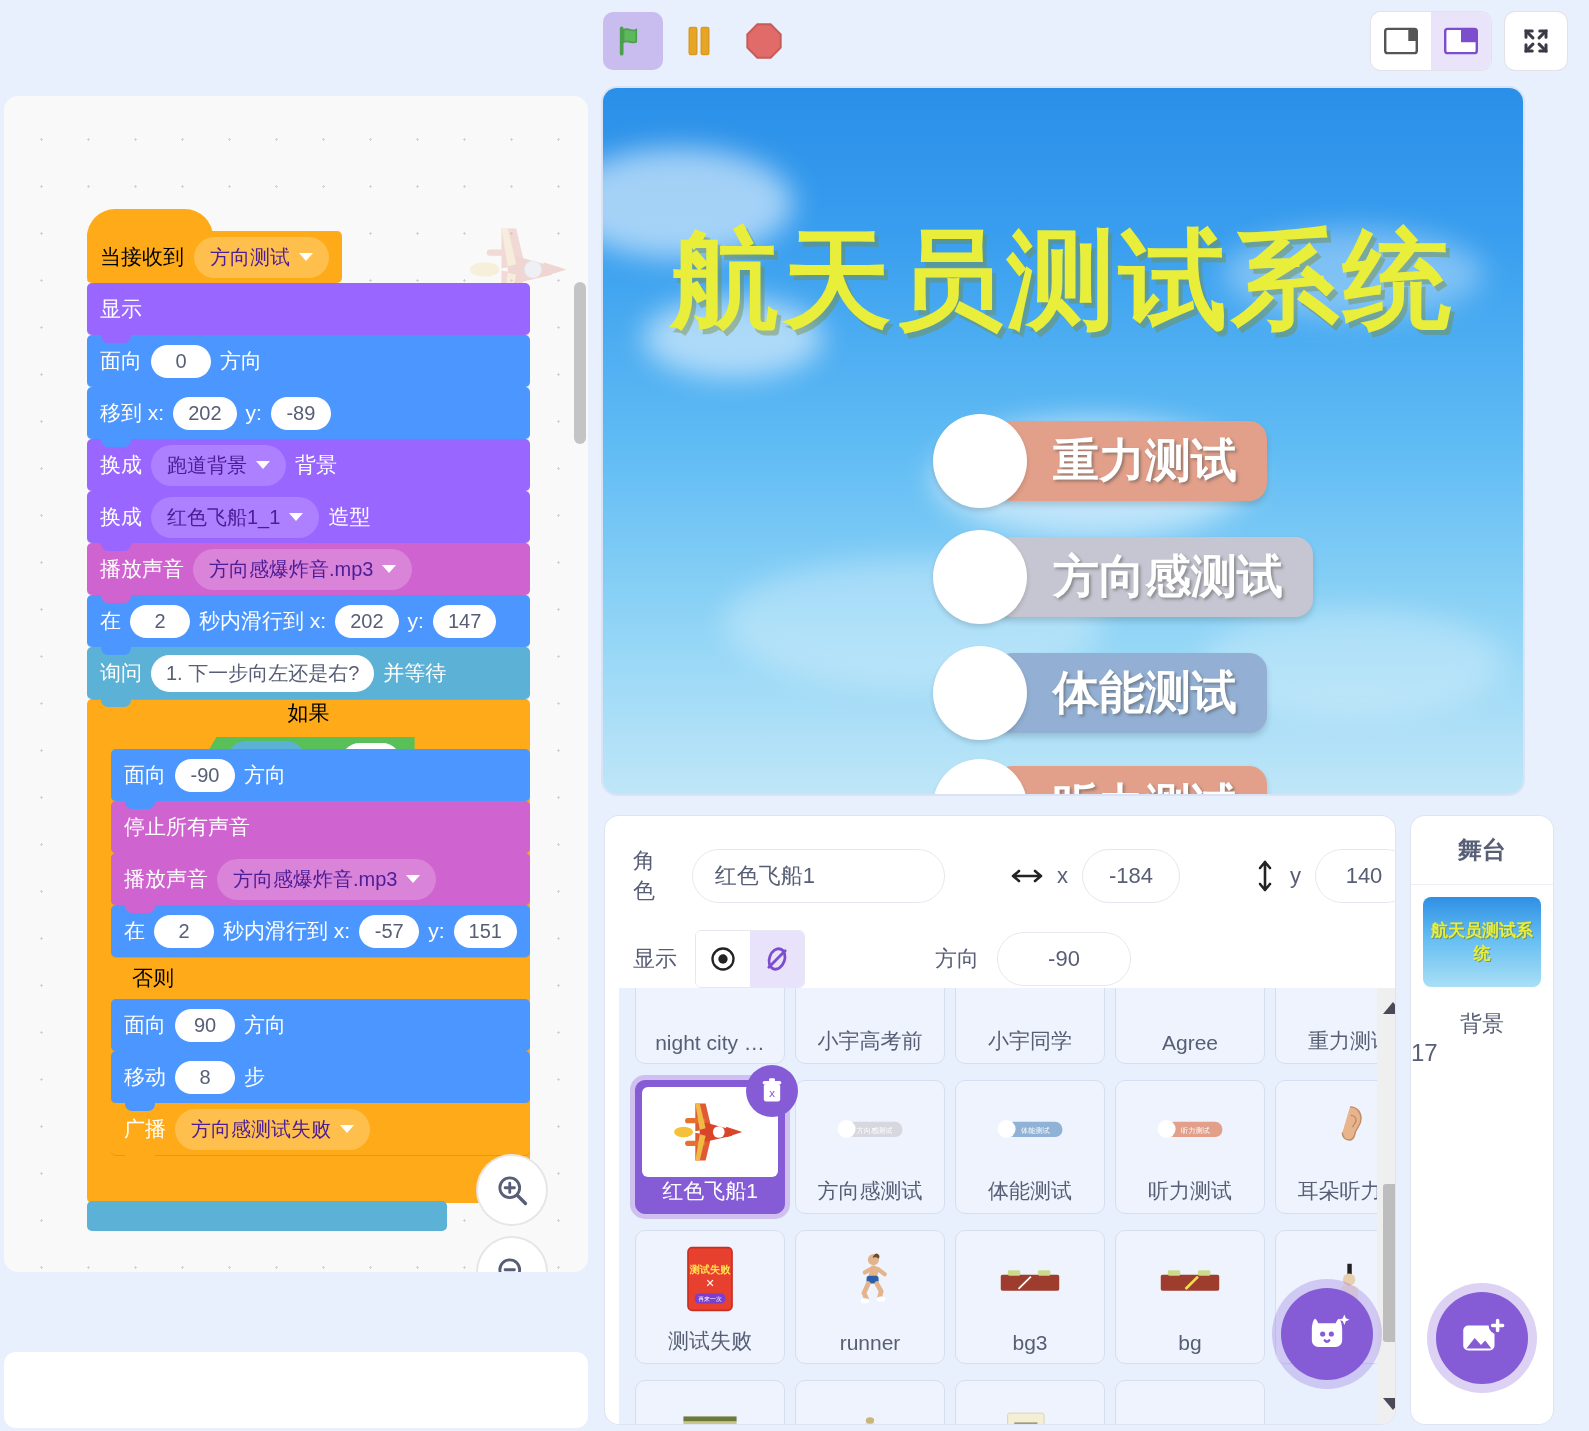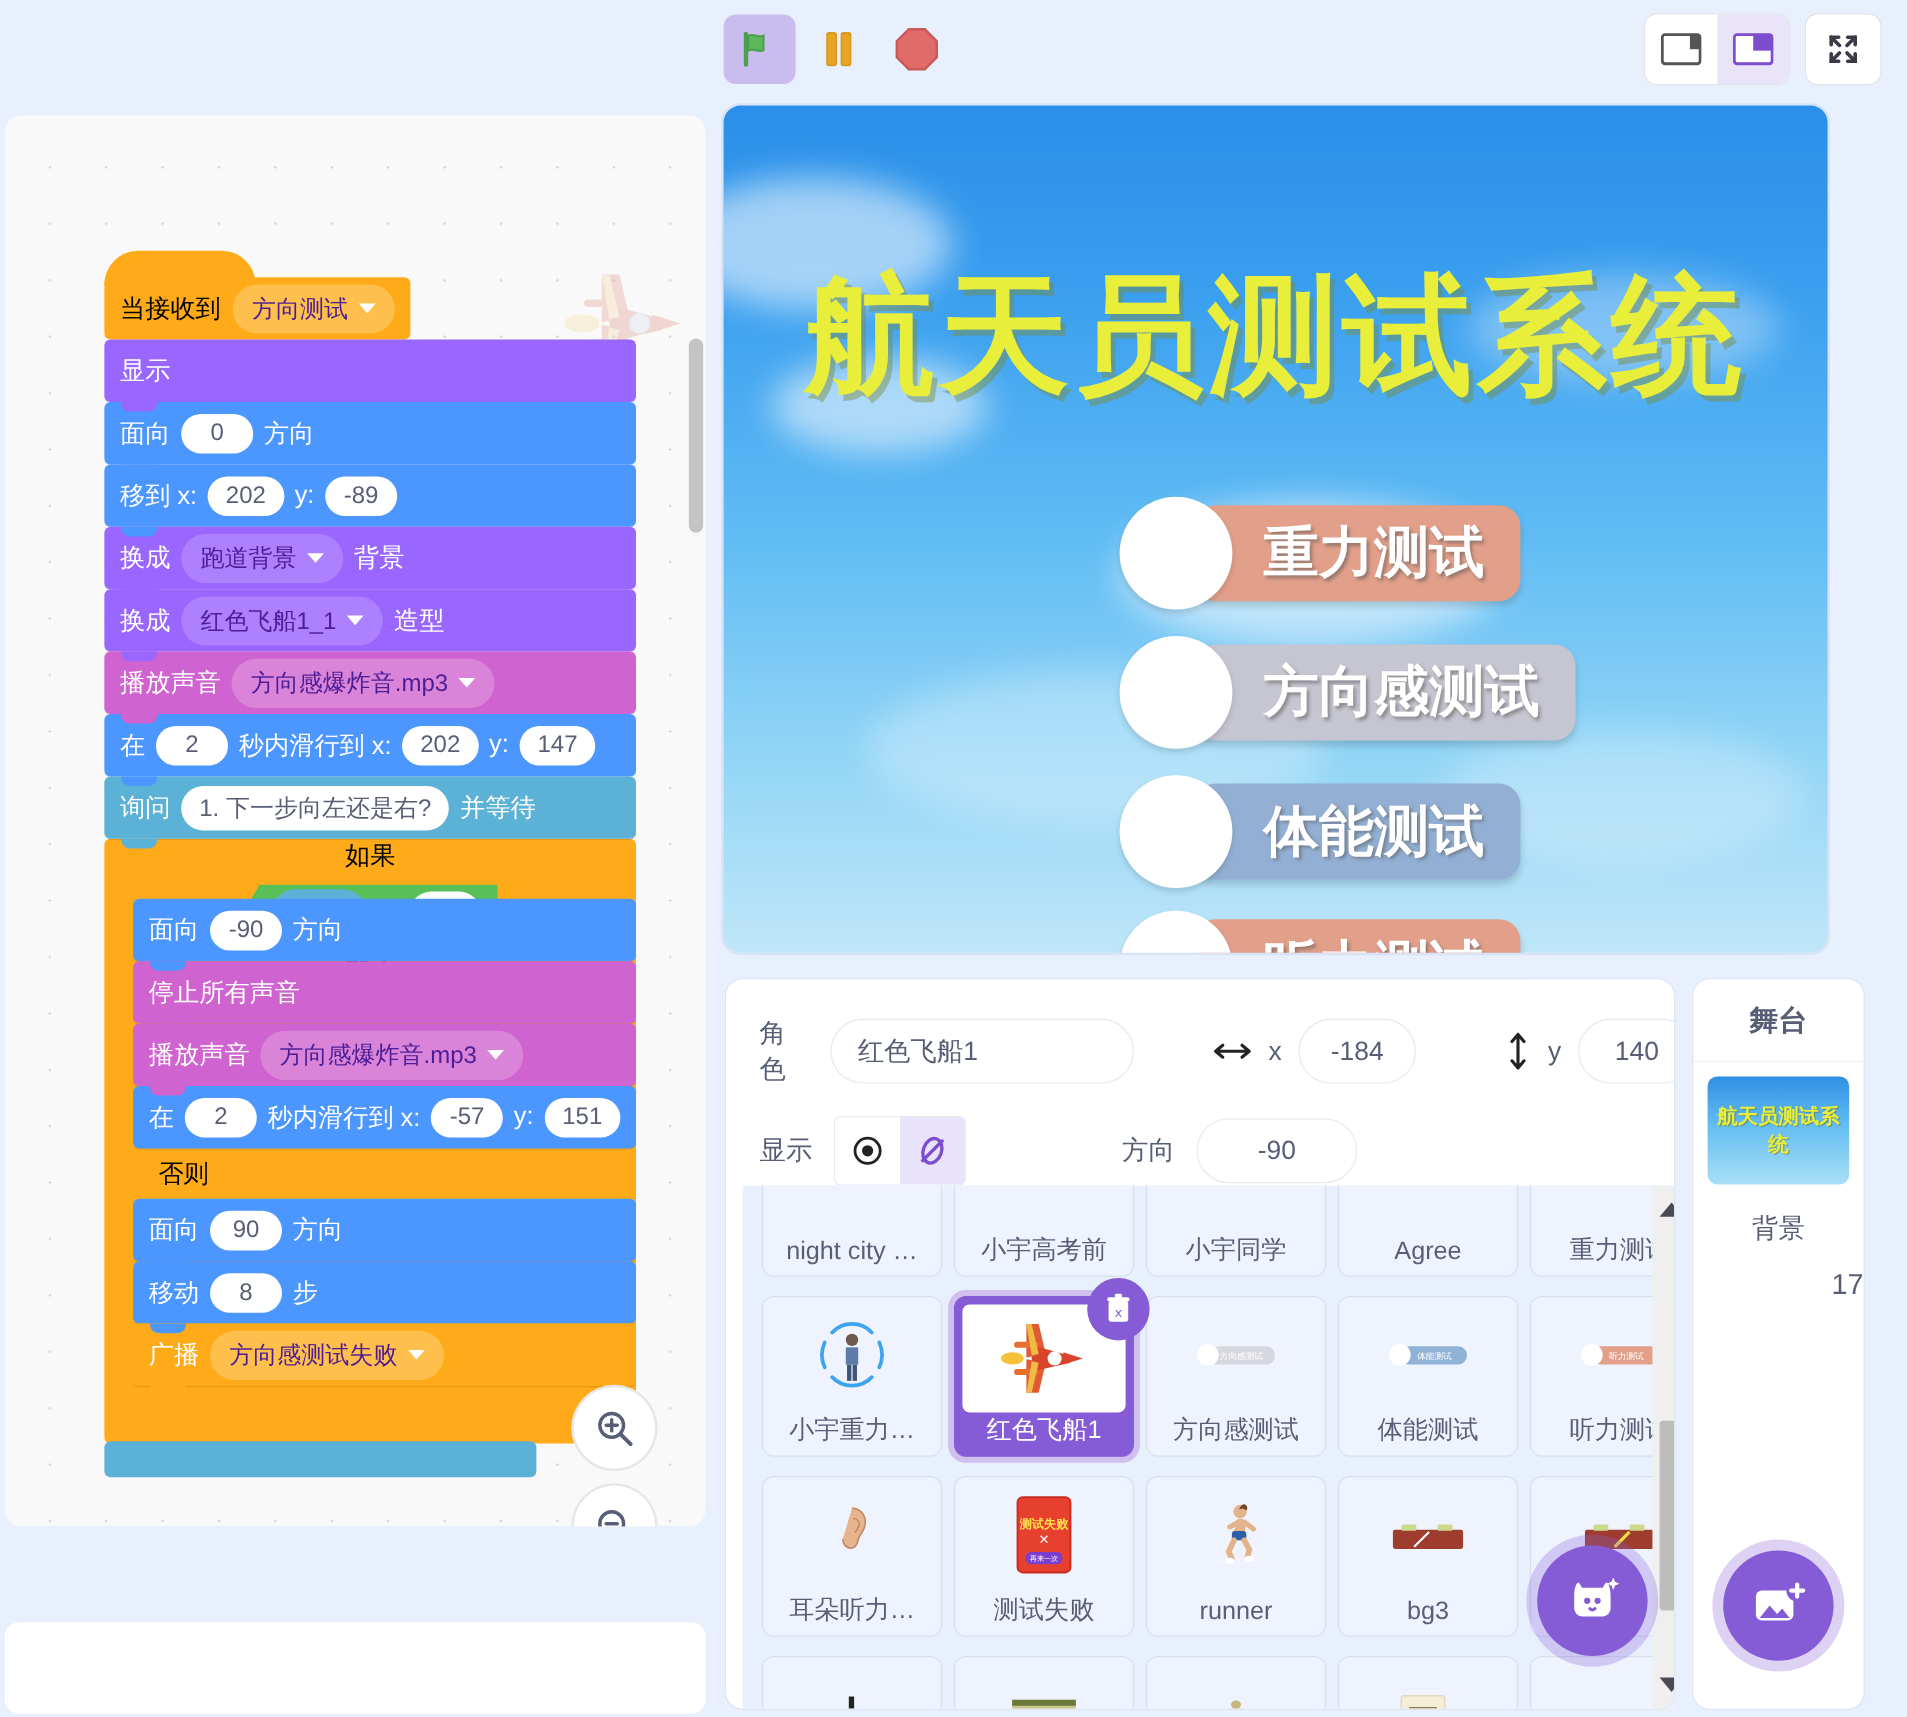"17" #backdrop-count { margin-top: 18px -> 0; text-align: right -> left }
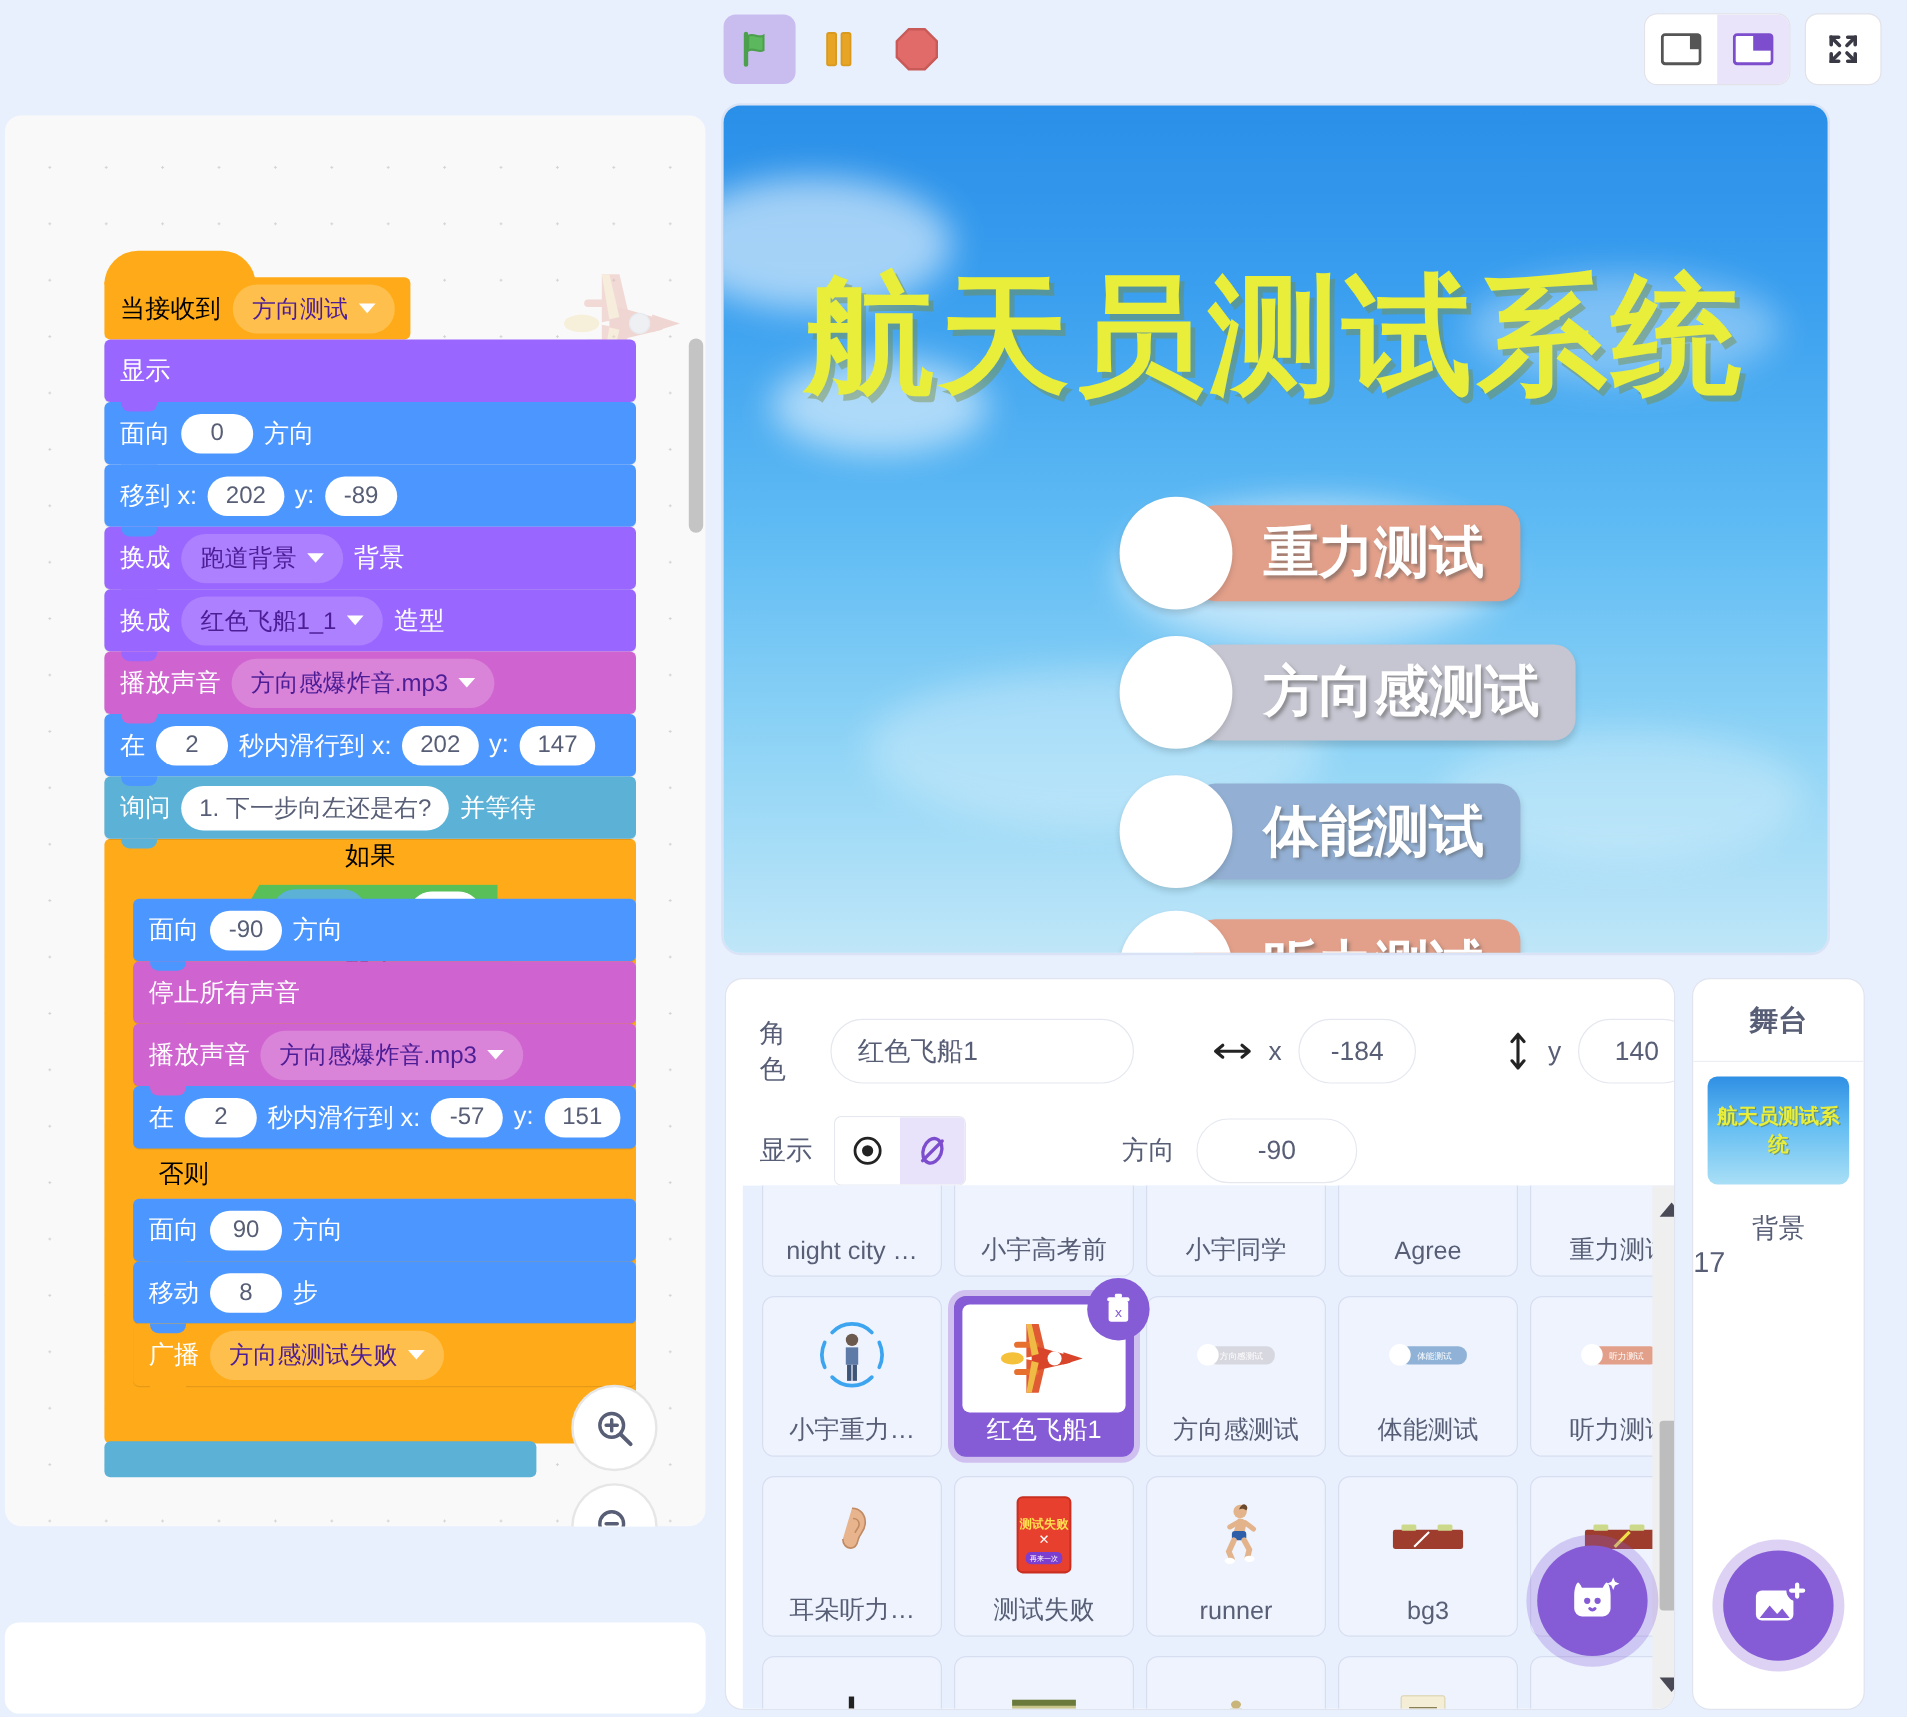"小宇重力…" div.sp-card { html: <div> <div> <svg> <path></path> <path></path> <path></path> <path></path> <circle></circle> <rect></rect> <rect></rect> <rect></rect> </svg> </div> <div>小宇重力…</div> </div> -> none }
